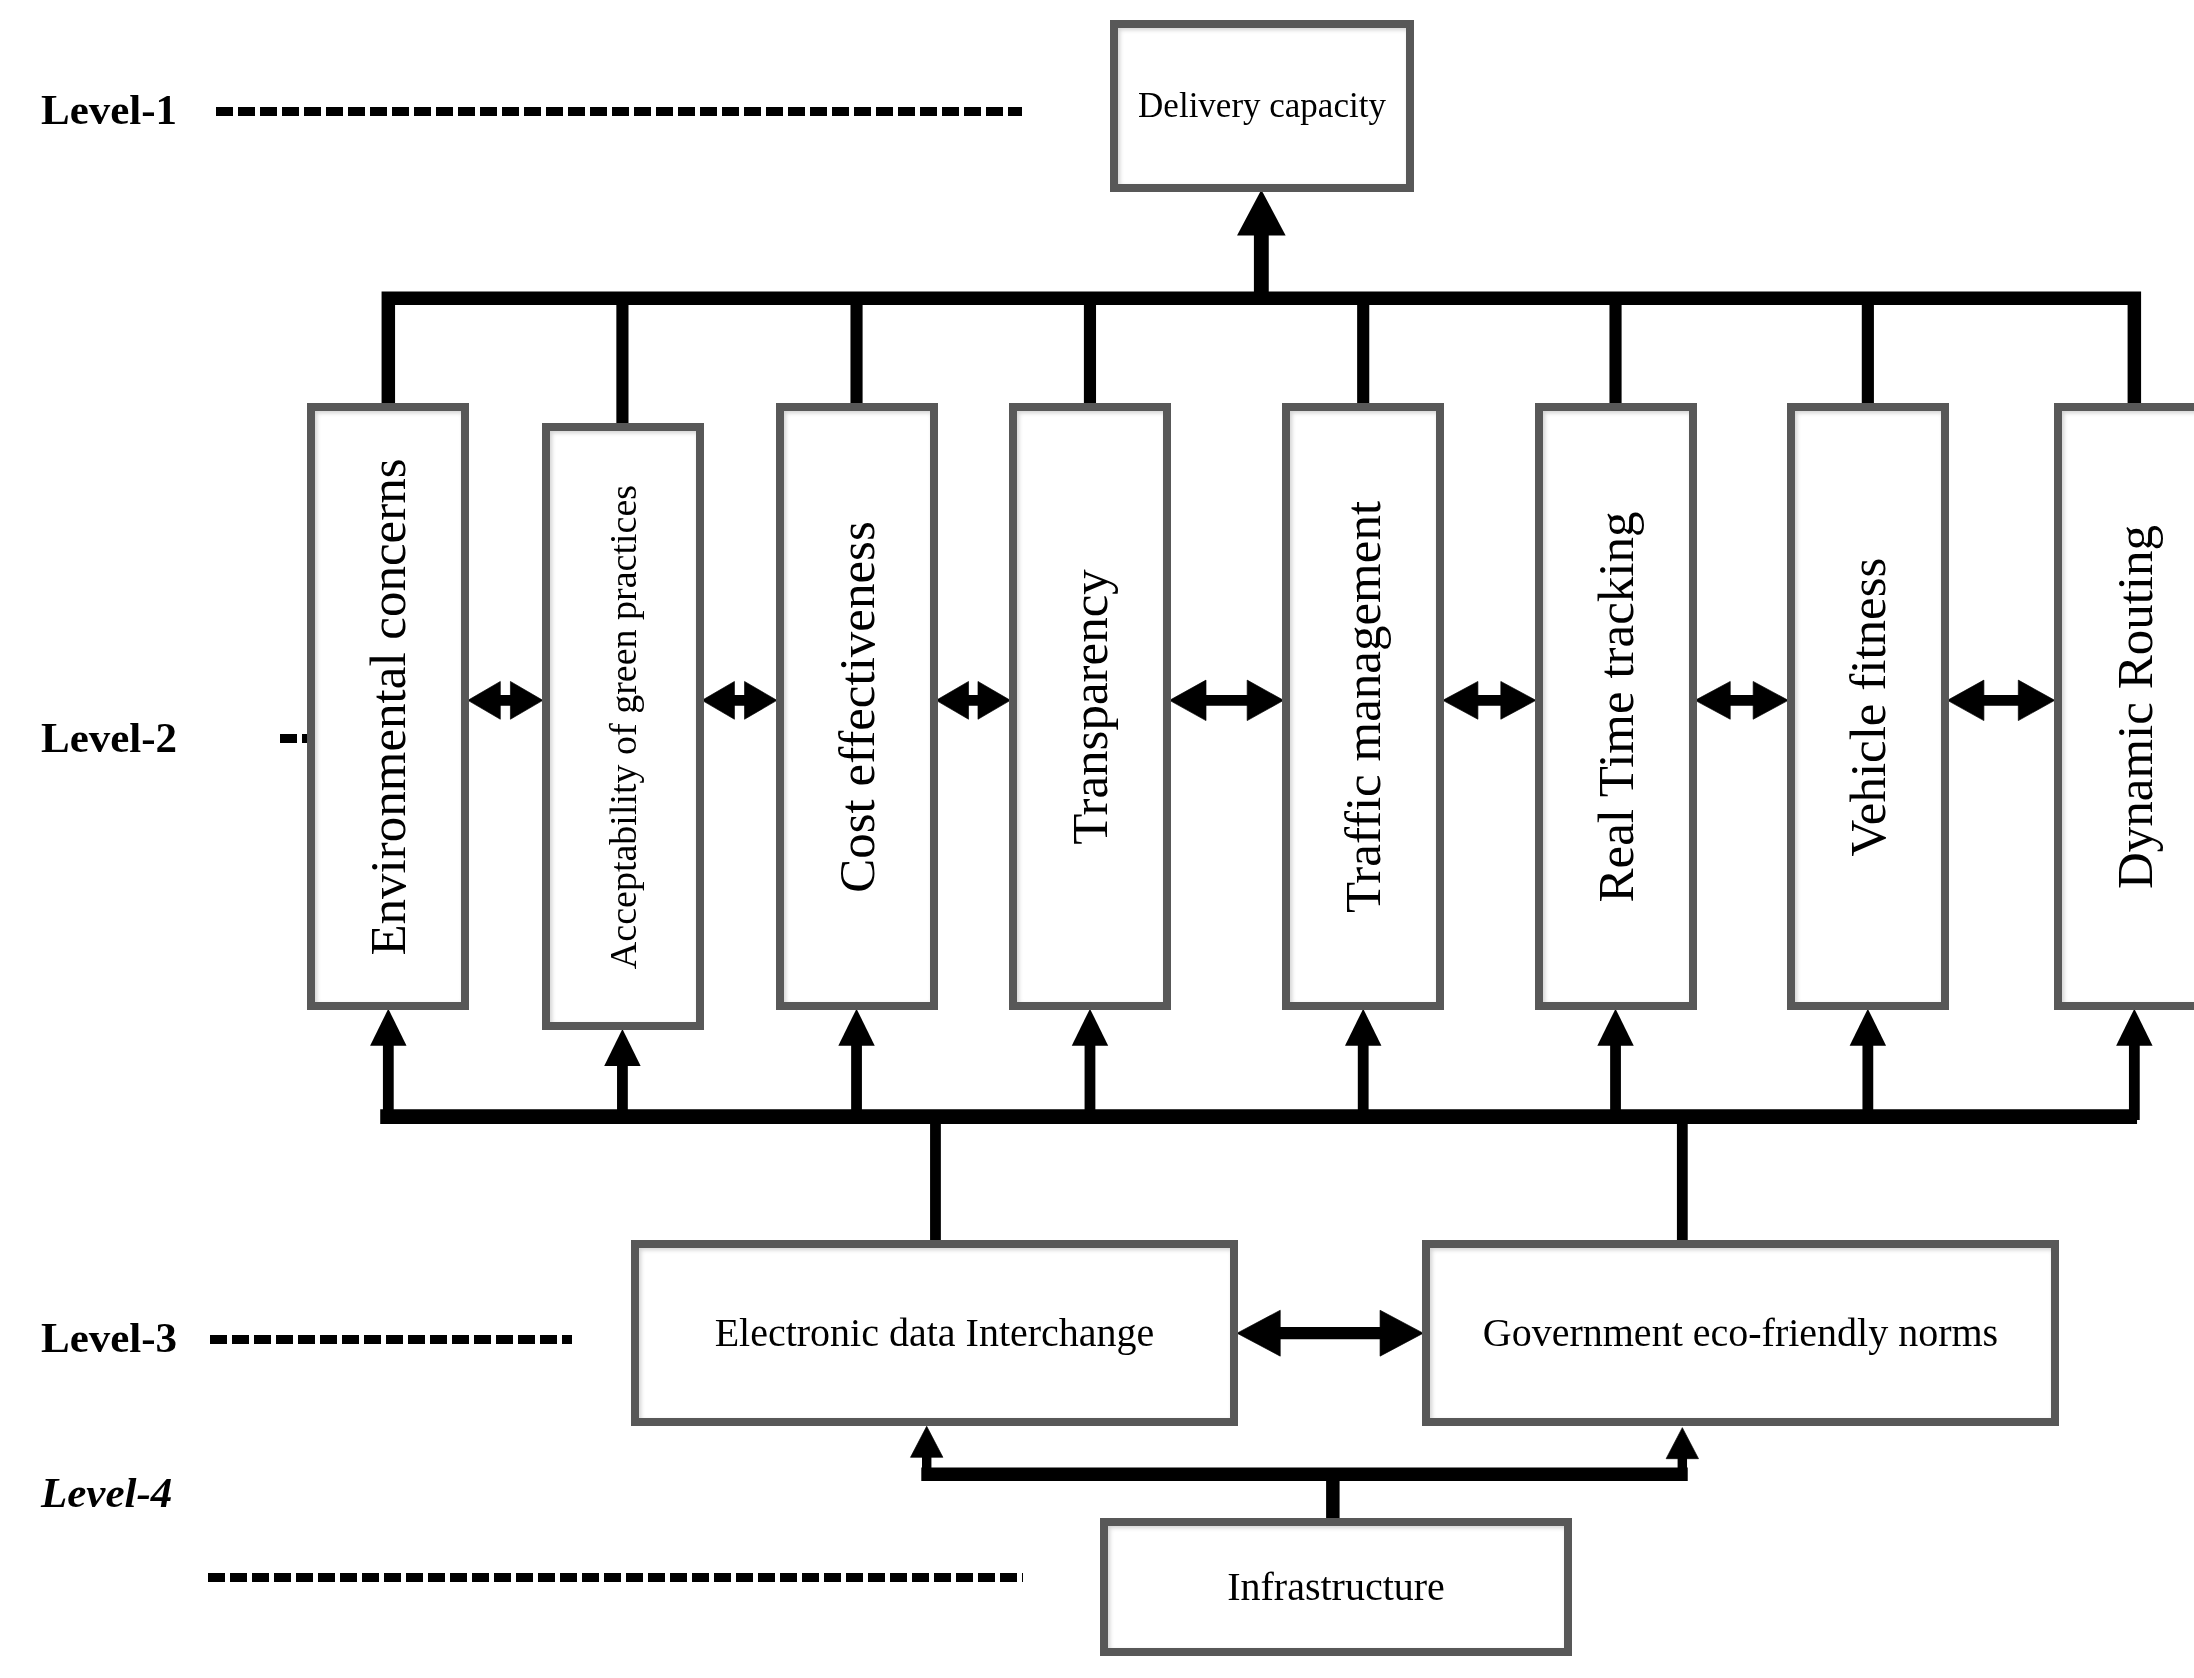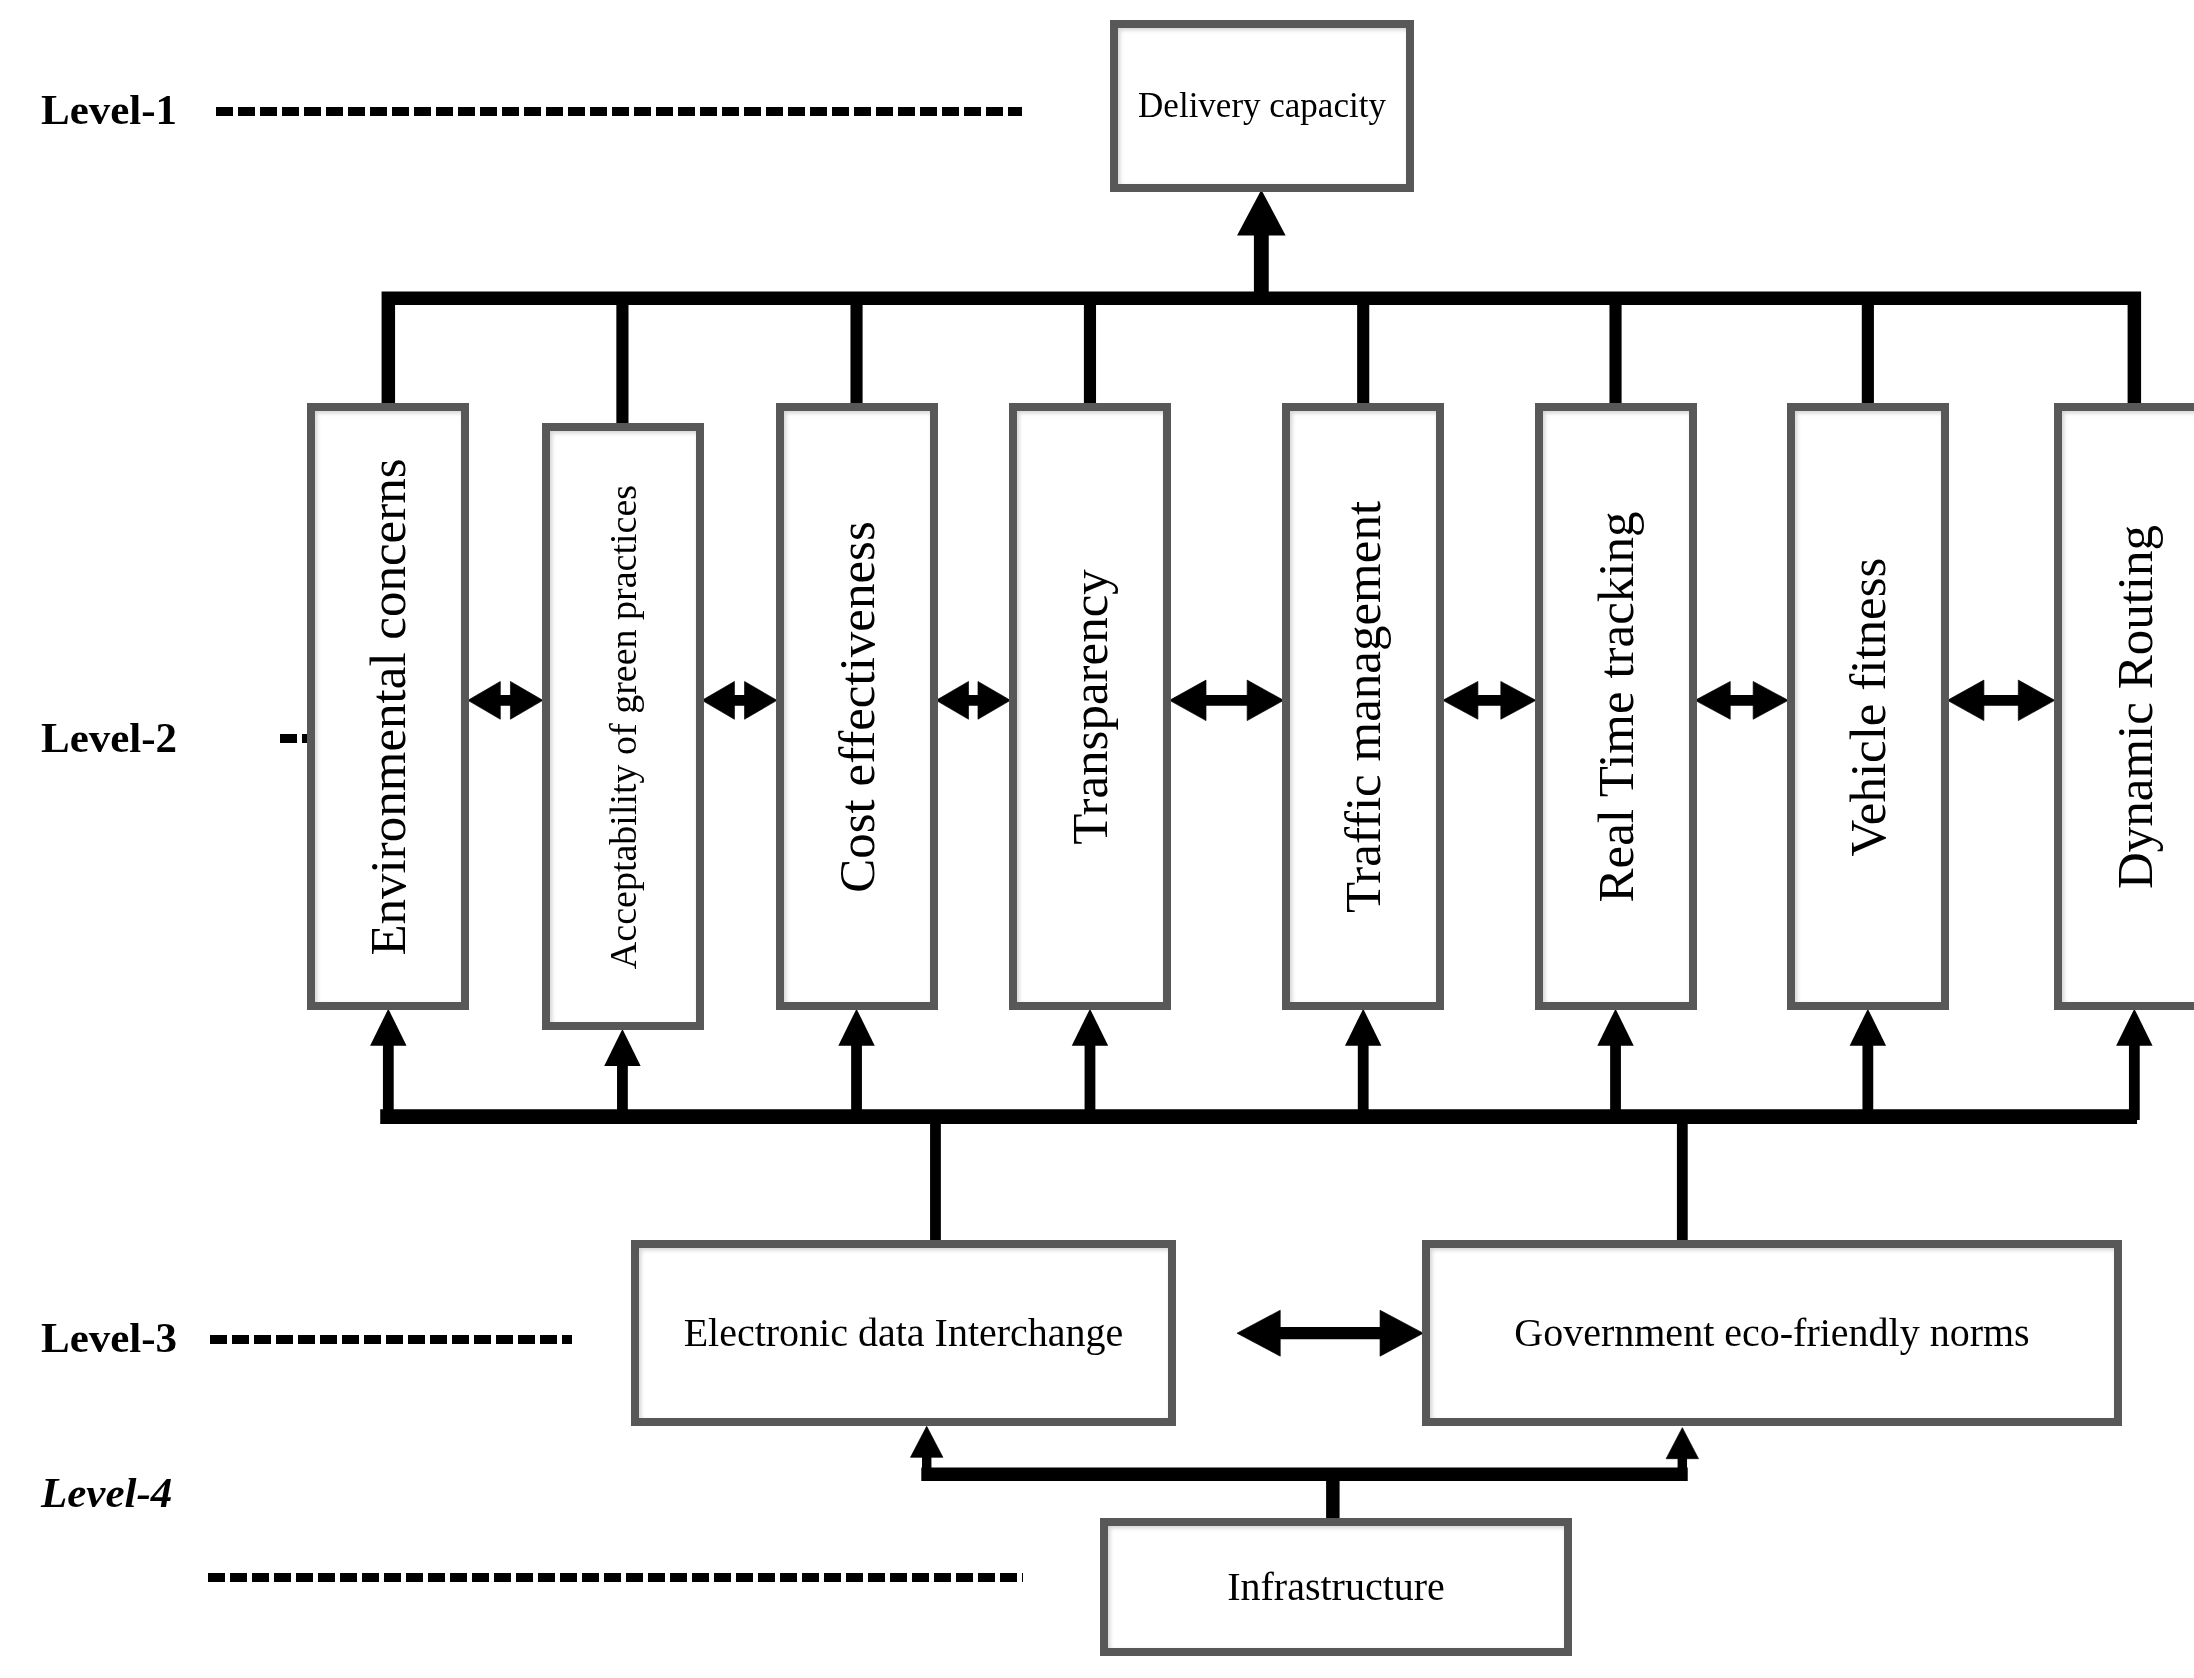"Electronic data Interchange" #n-edi { width: 545px -> 607px }
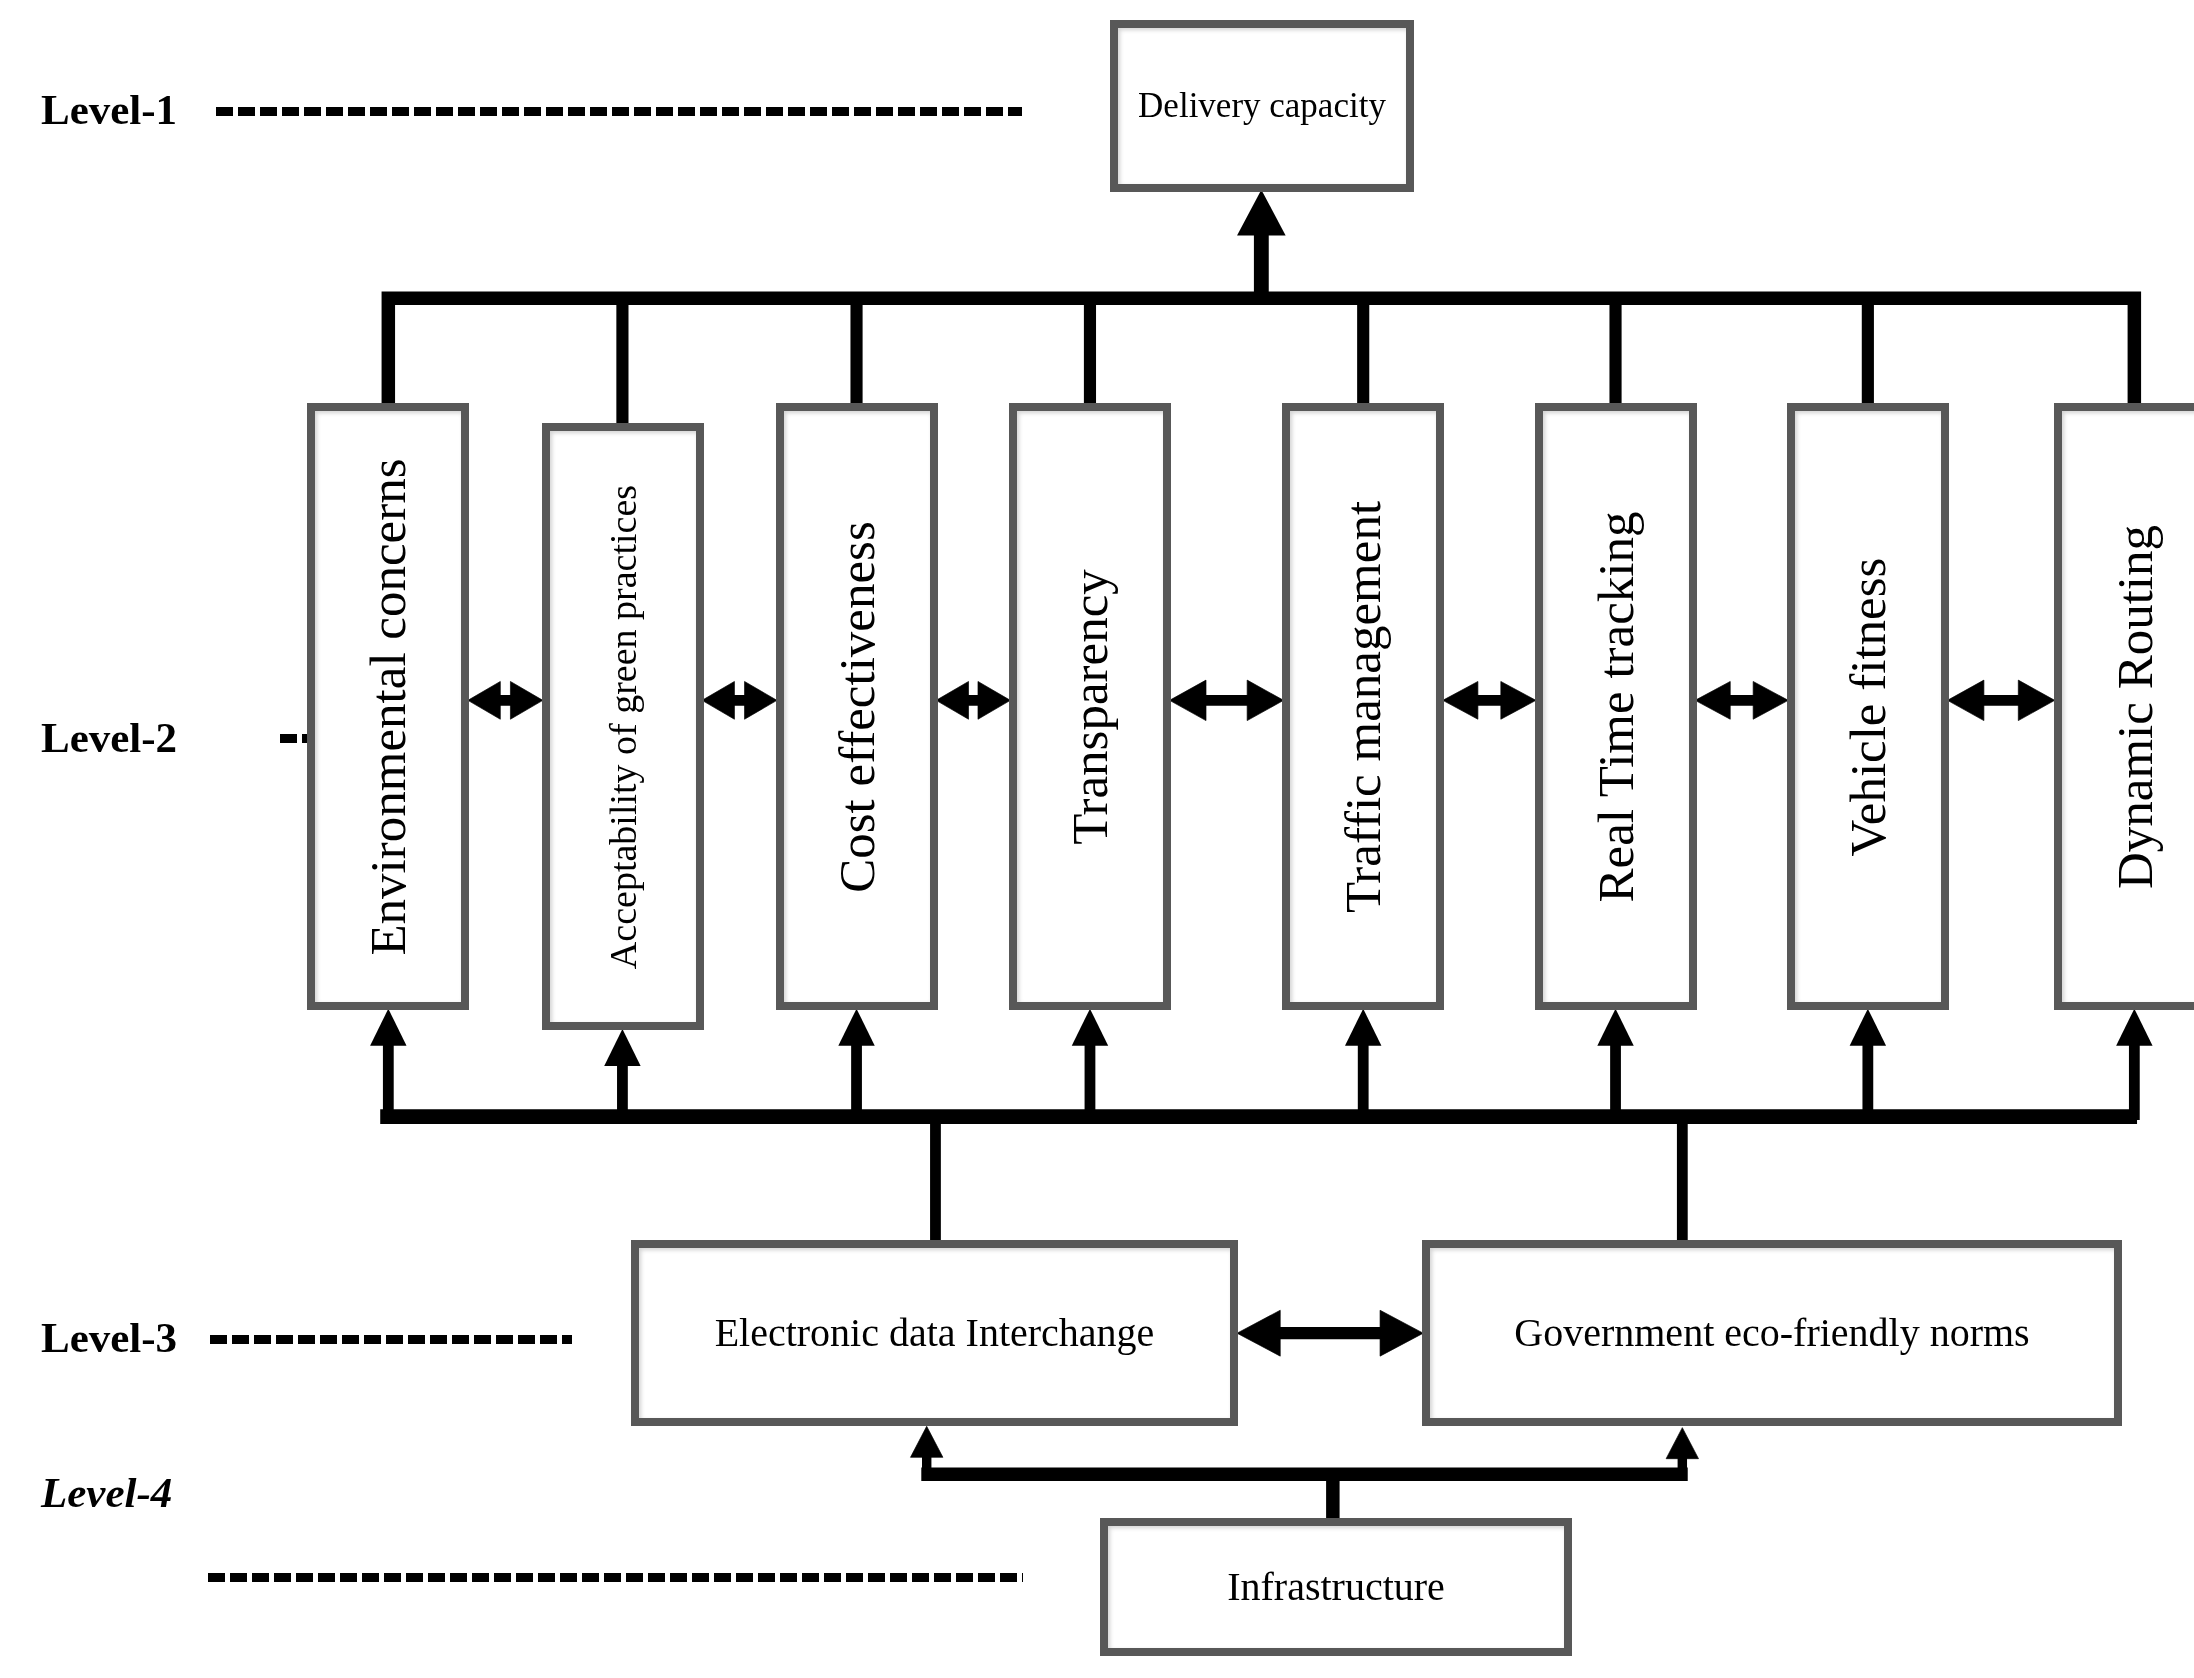"Government eco-friendly norms" #n-gov { width: 700px -> 637px }
